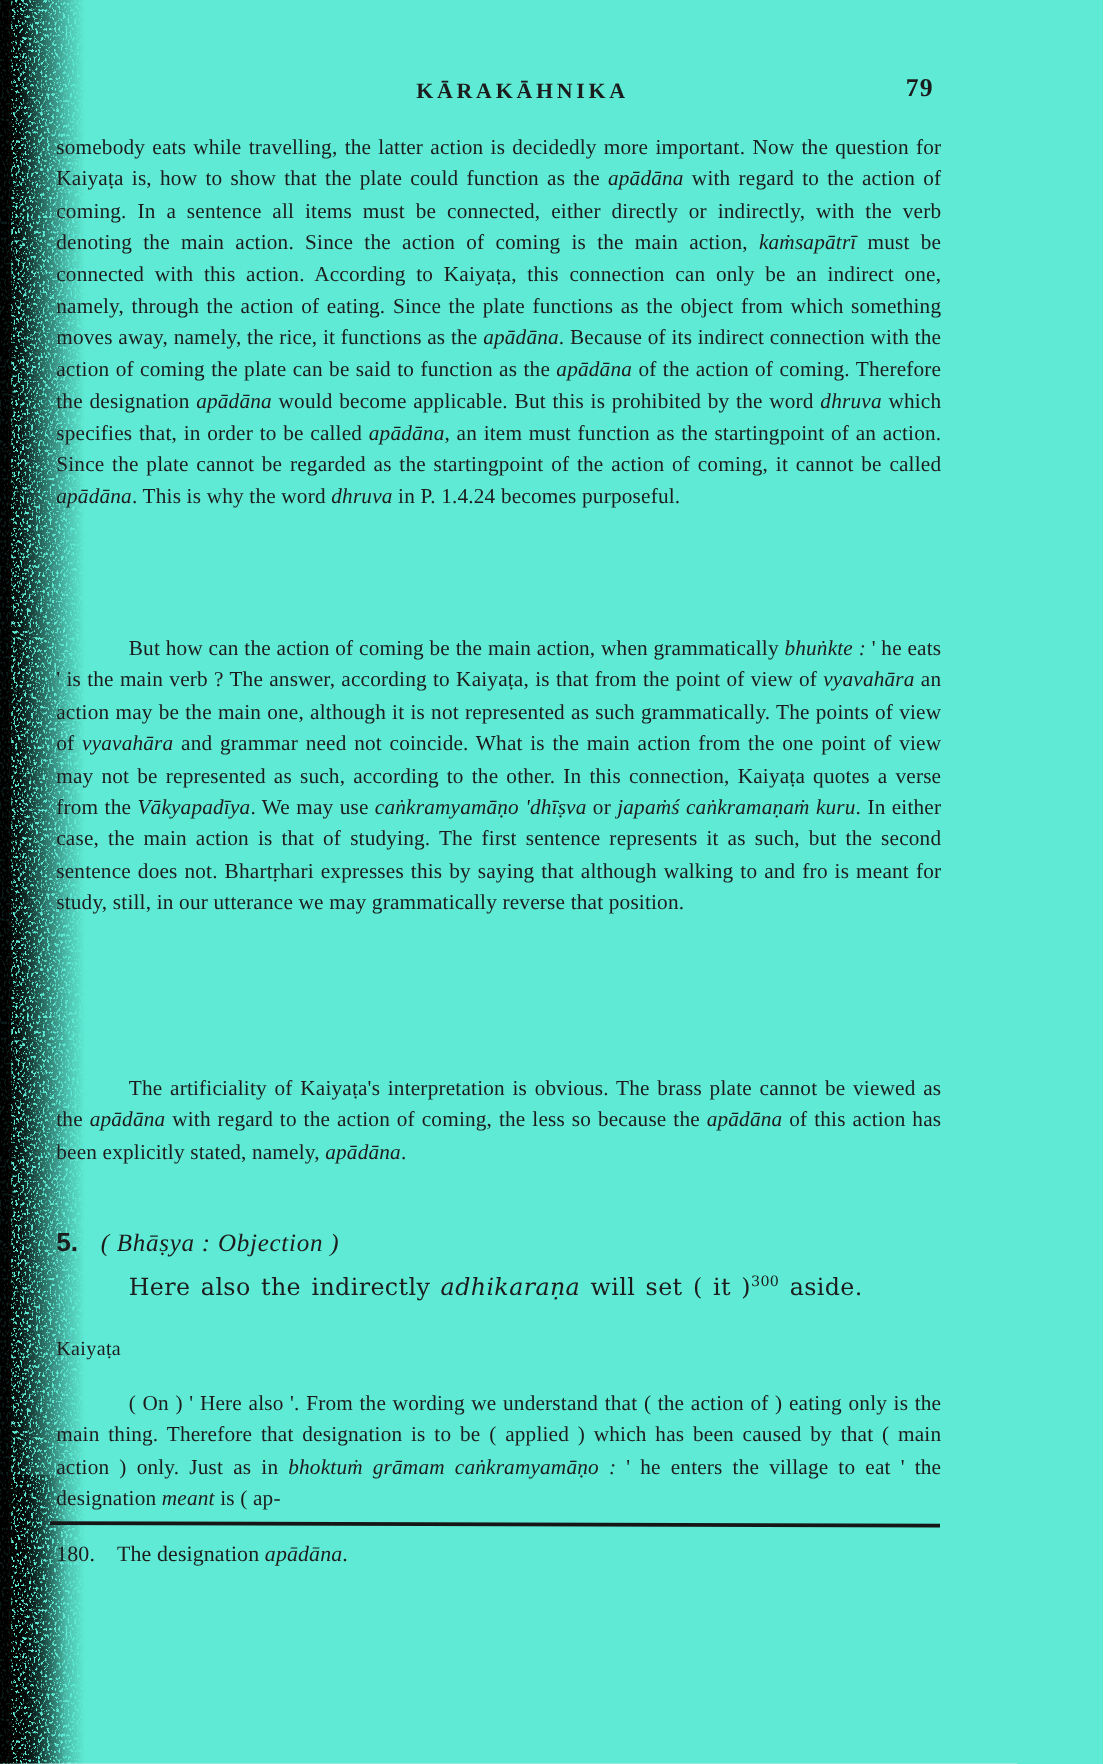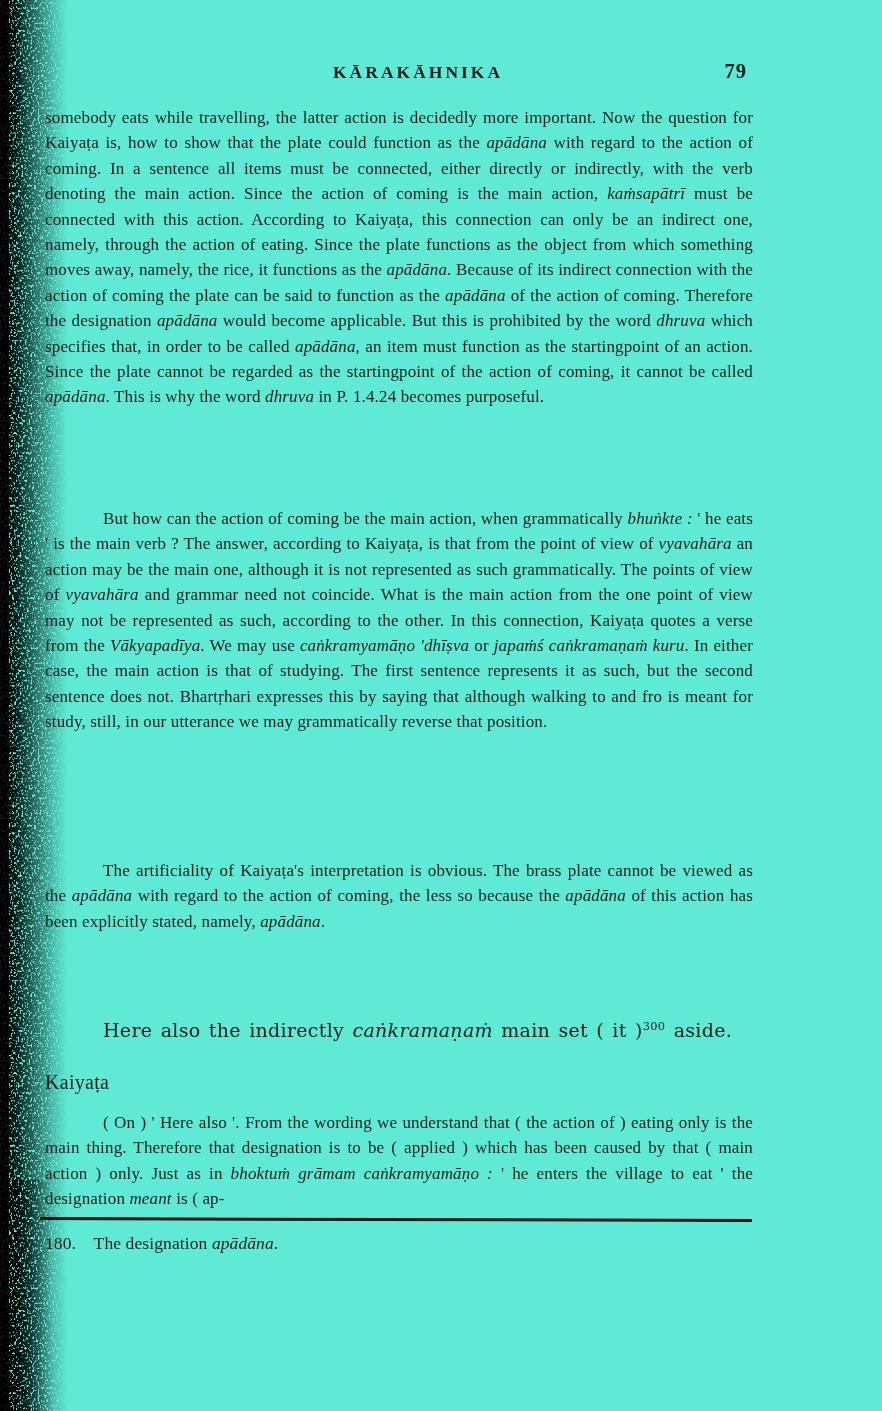"5. ( Bhāṣya : Objection" div.block { html: none -> <div> <span>5.</span><span>( Bhāṣya : Objection )</span> </div> }
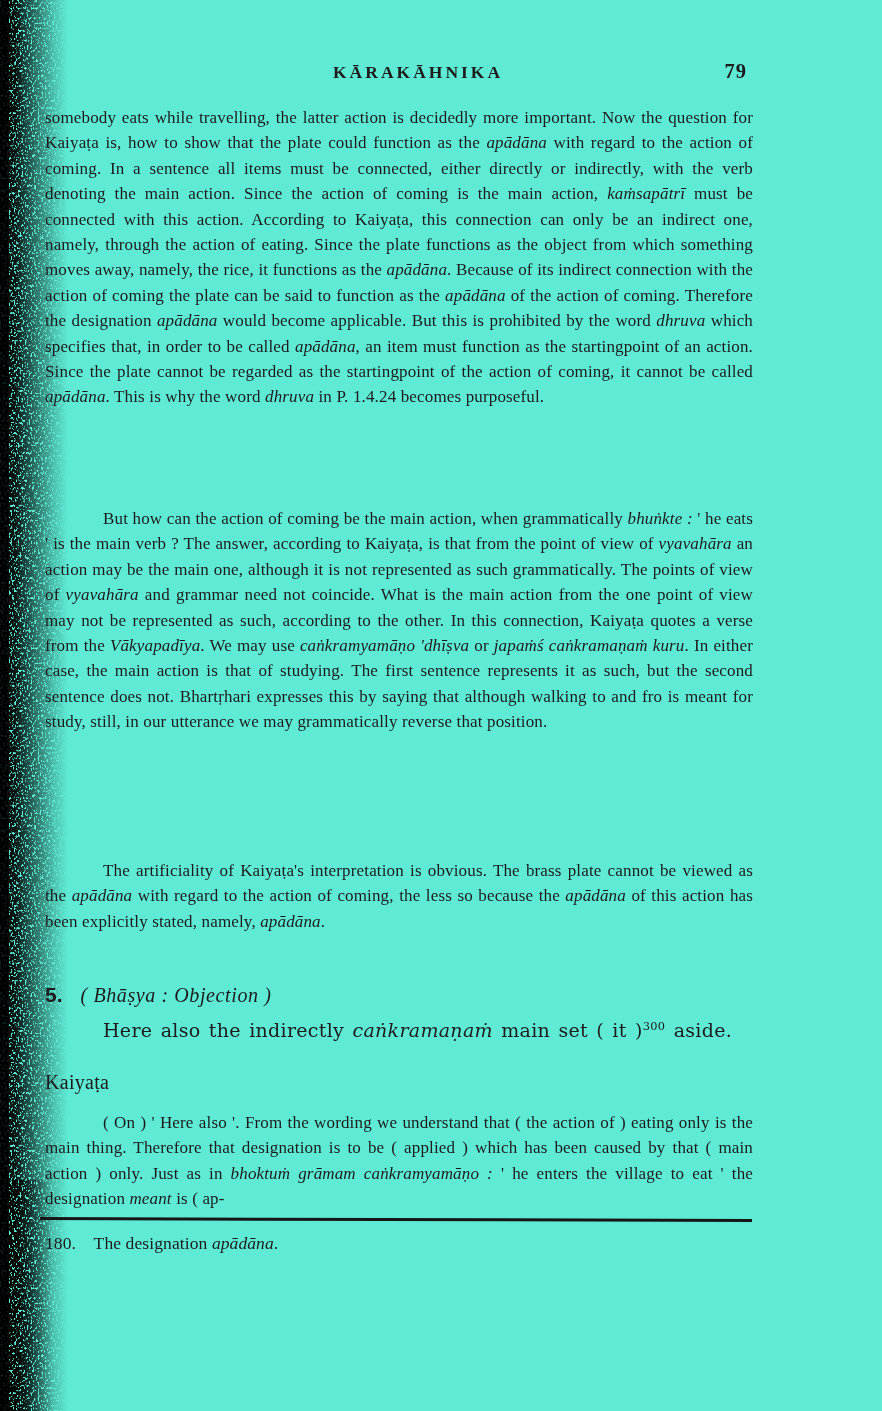"caṅkramaṇaṁ" i { text: caṅkramaṇaṁ -> adhikaraṇa }
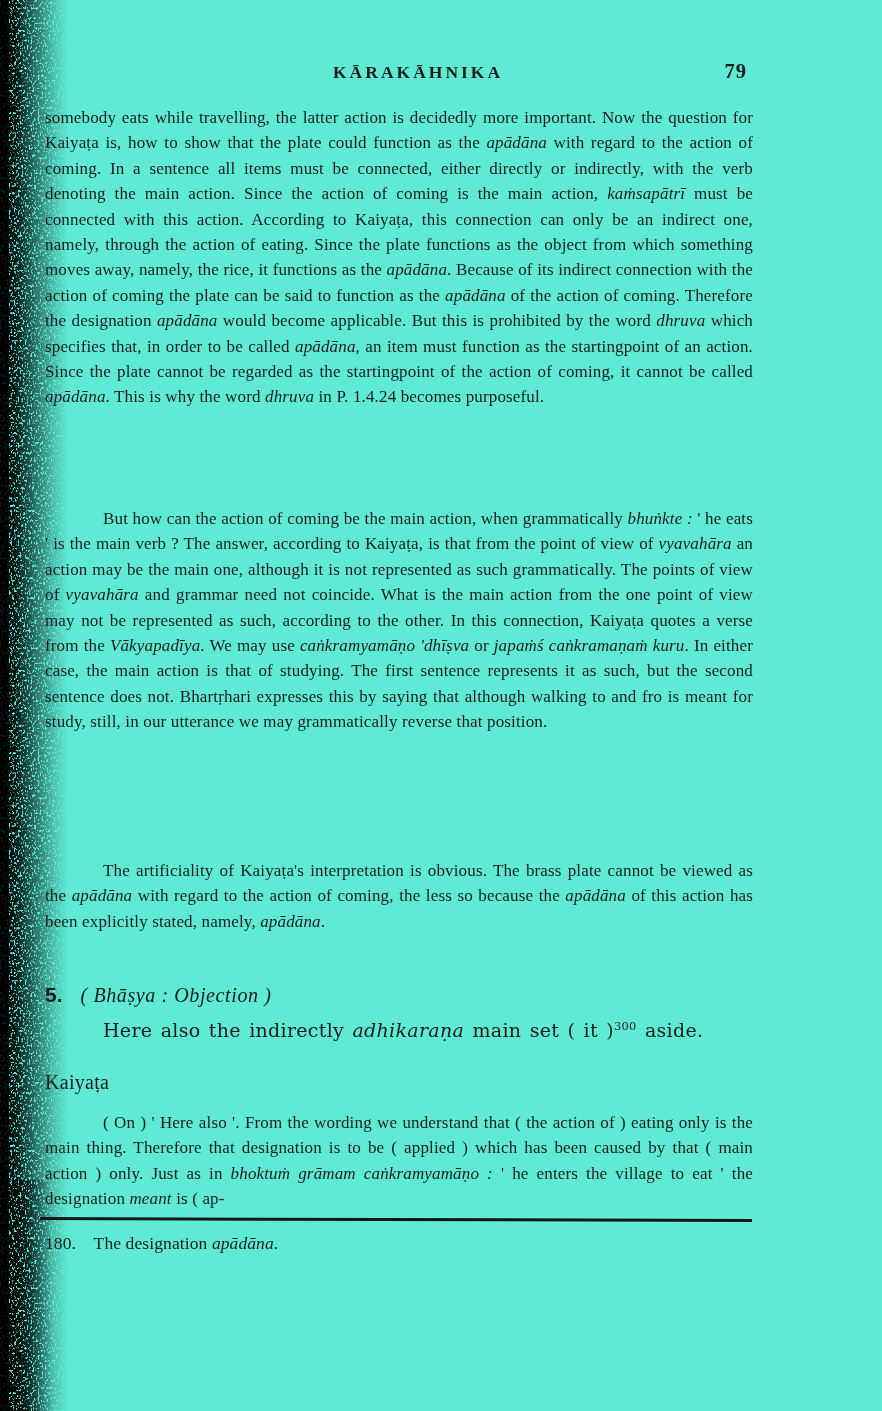"main set ( it )" span { text: main -> will }
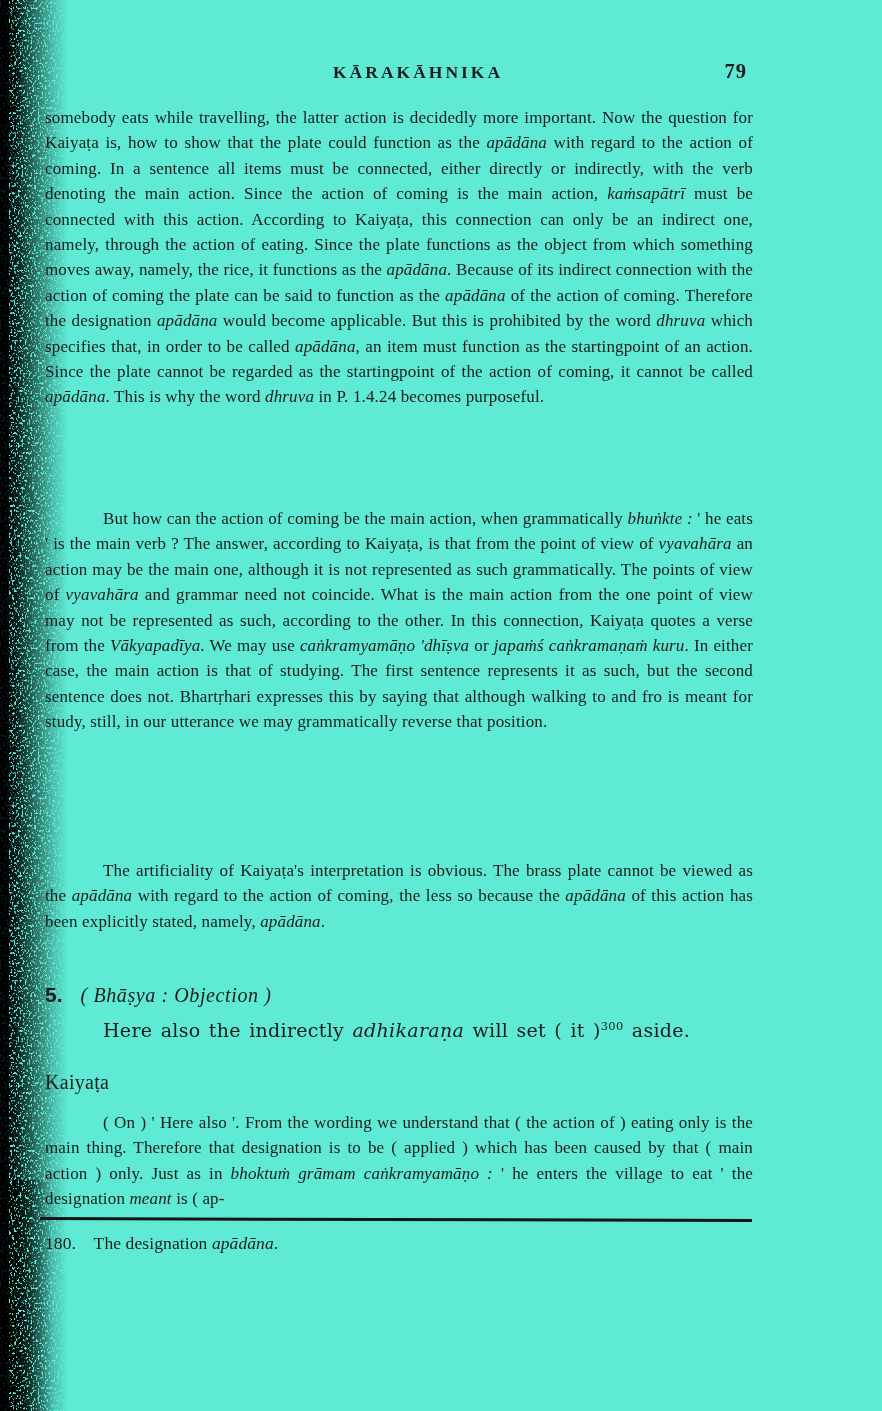"Kaiyaṭa" .kaiyata { font-size: 20px -> 16px }
